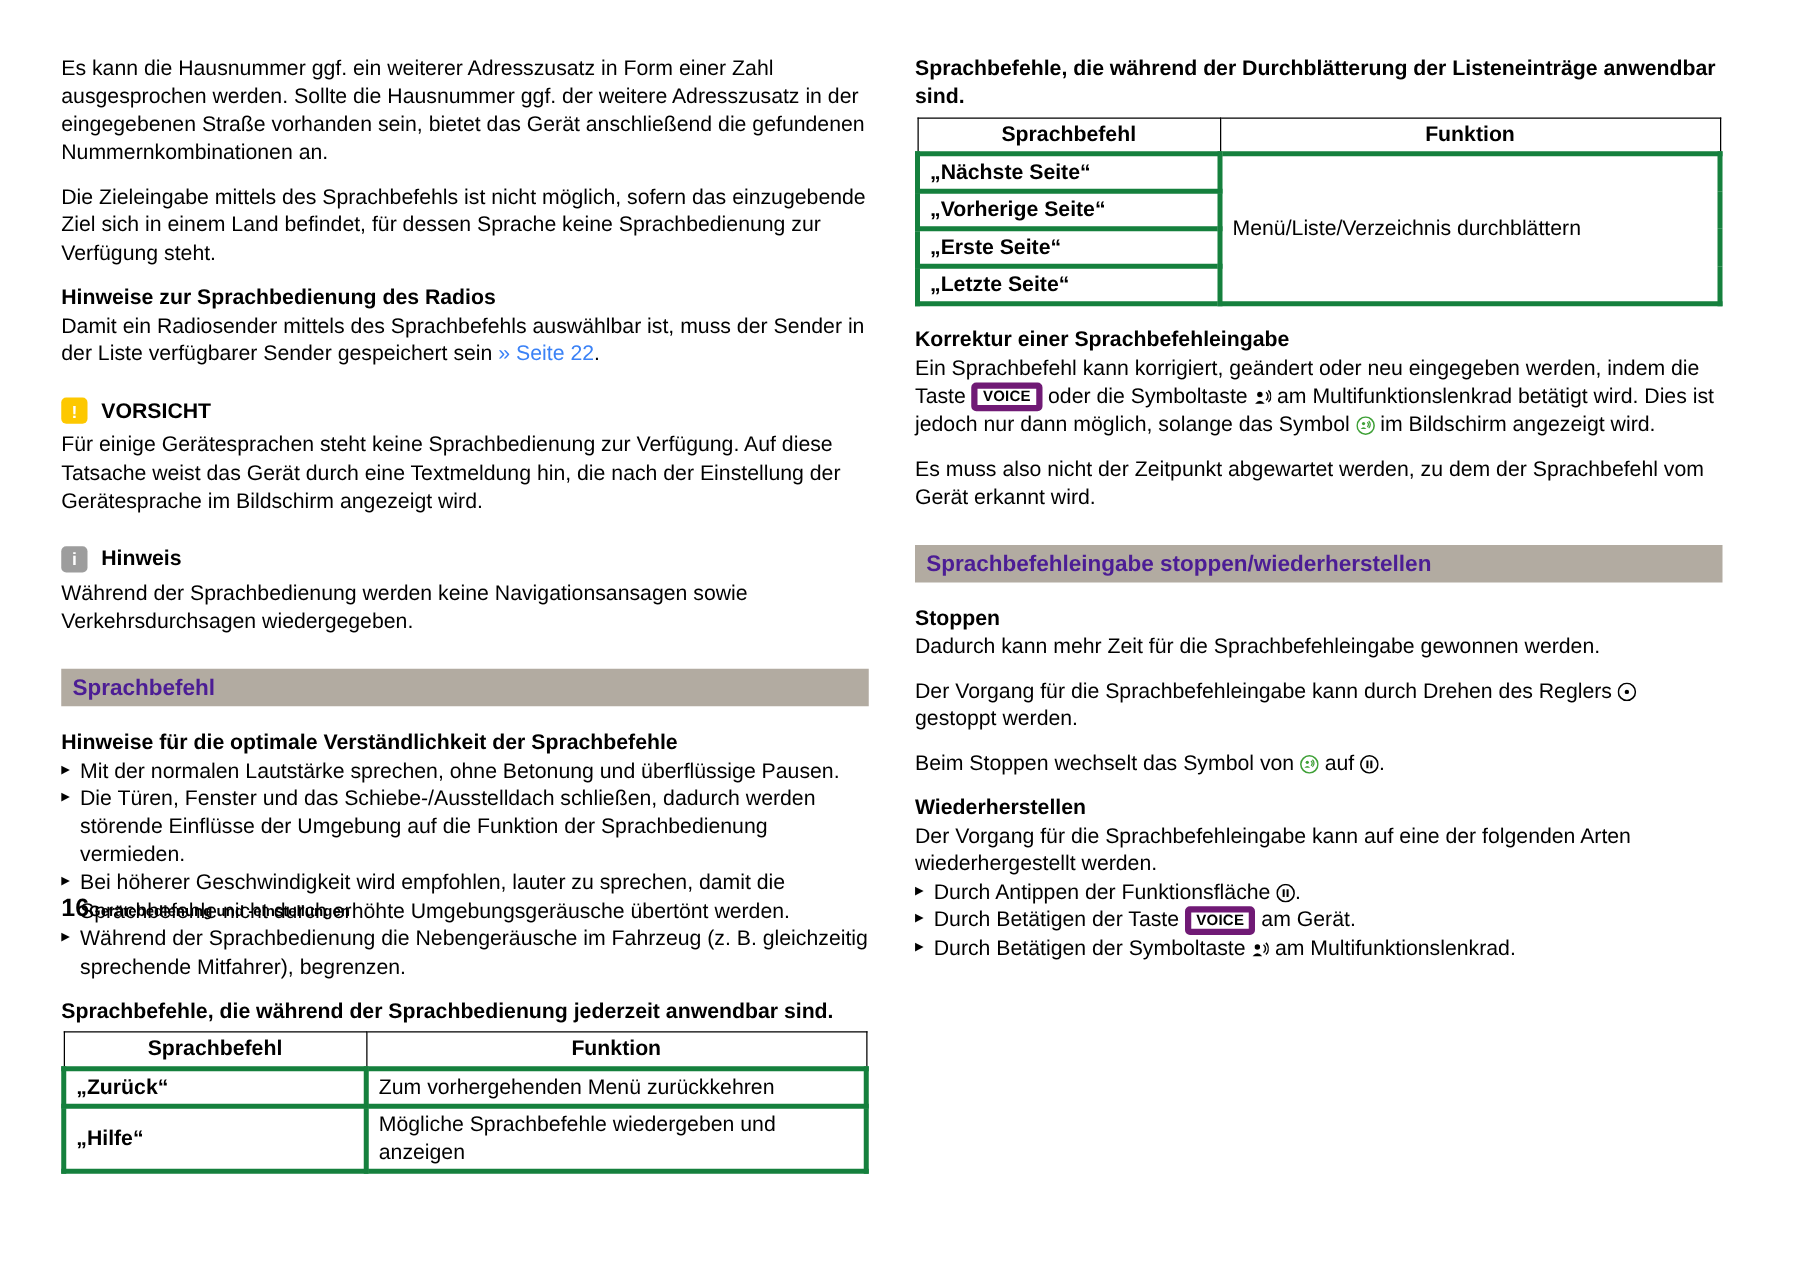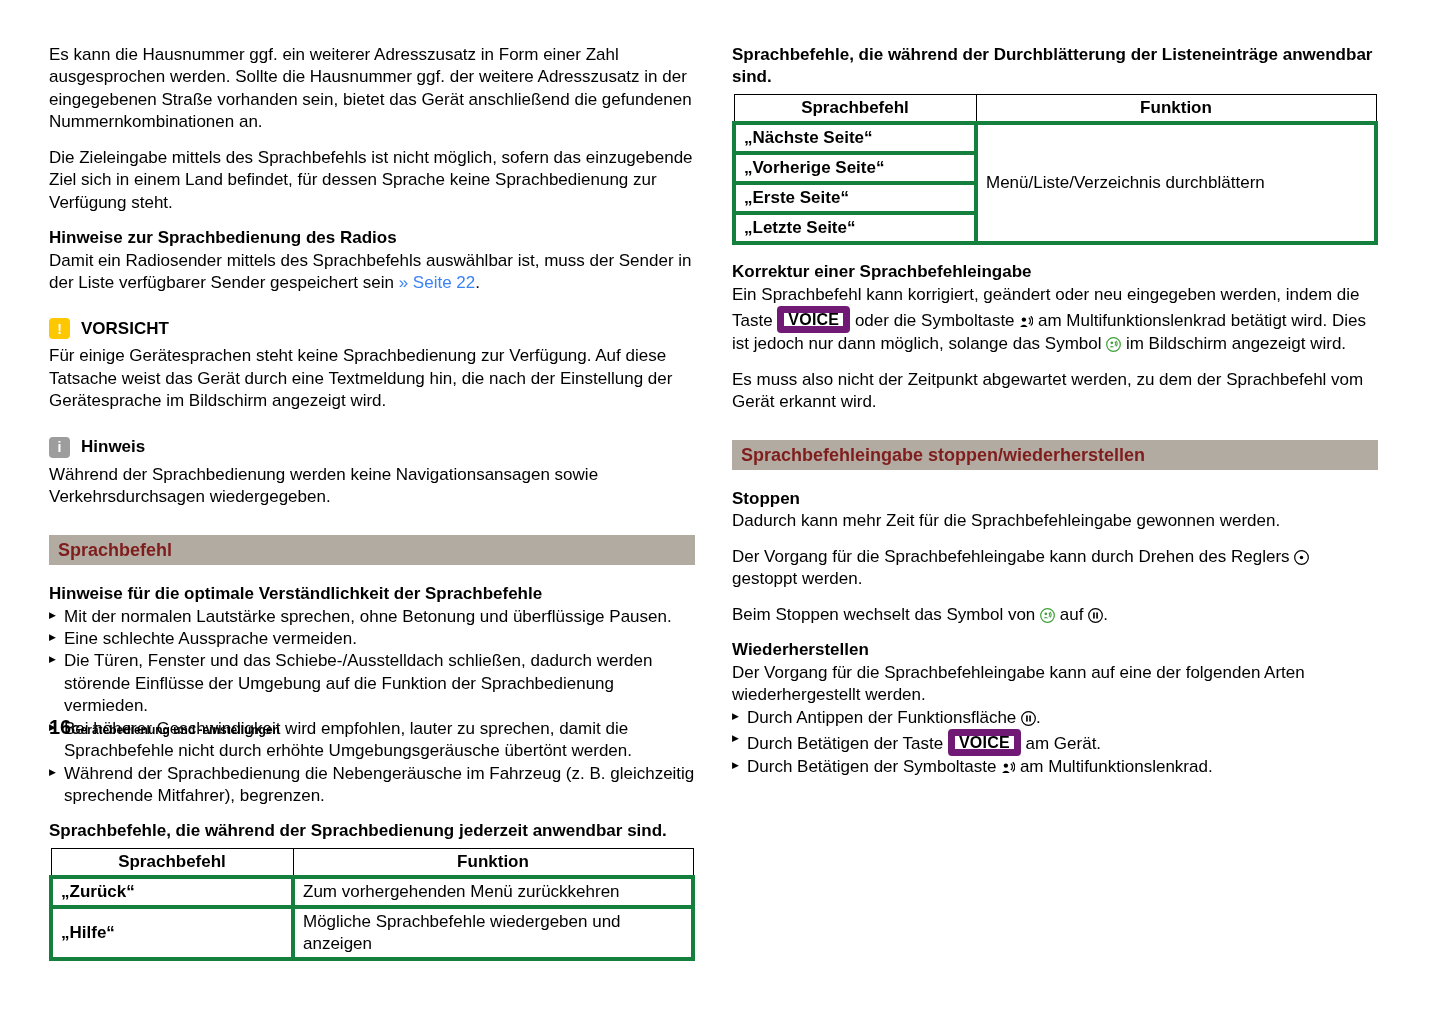"VOICE" .voicekey { border: 7px solid #701a75 -> 5px solid #701a75; font-size: 16px -> 12px }
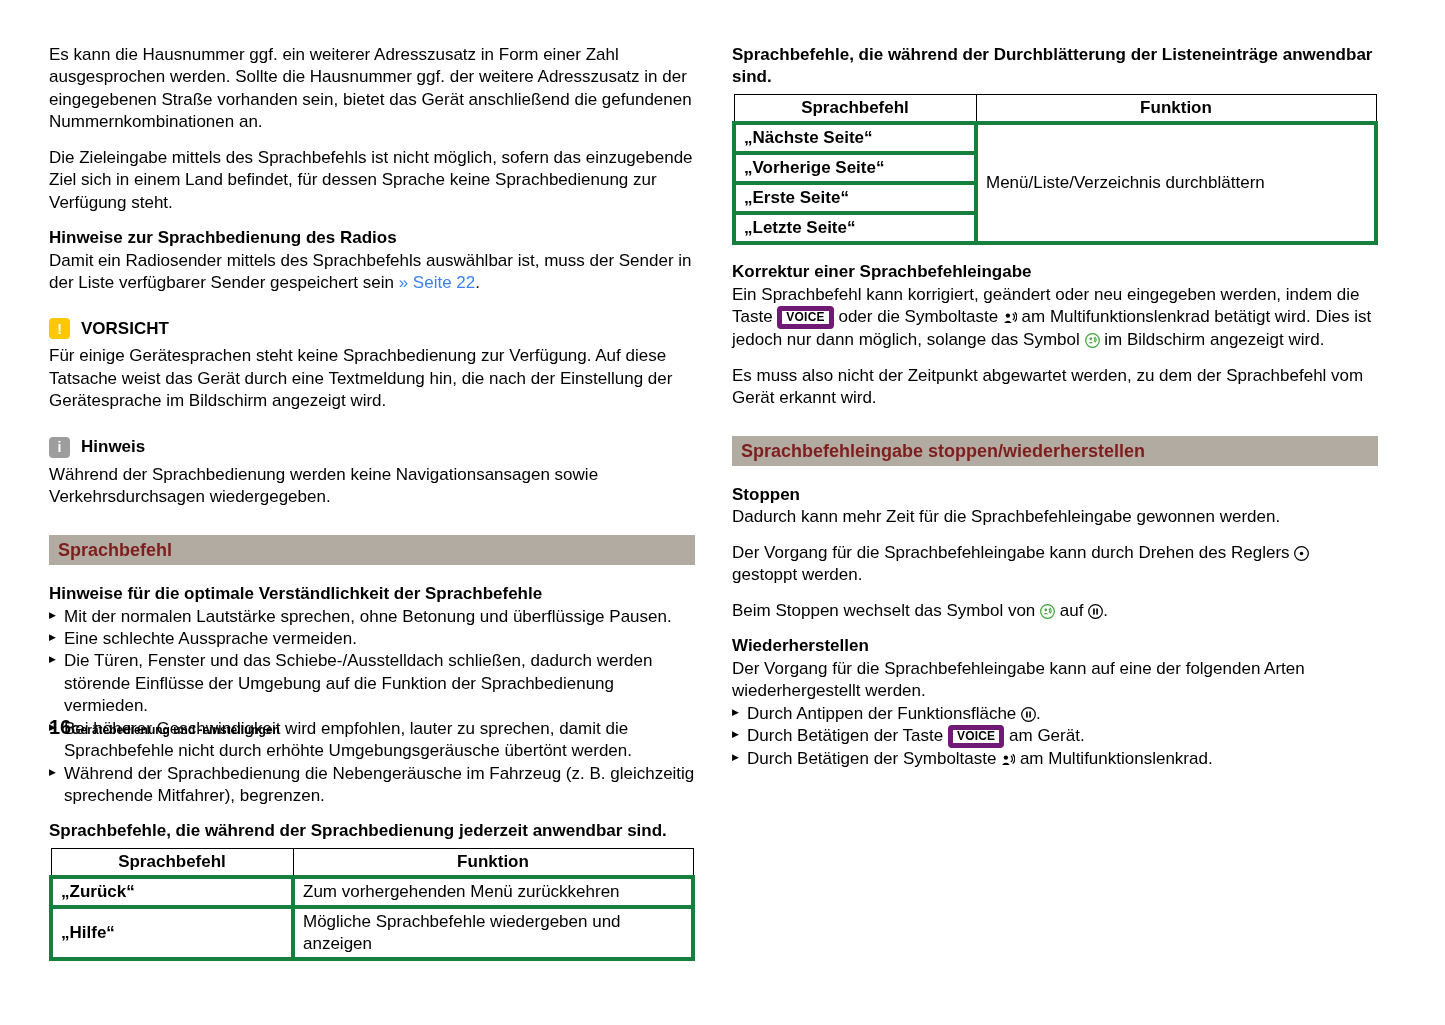"Sprachbefehleingabe" .secbar { color: #7f1d1d -> #4c1d95 }
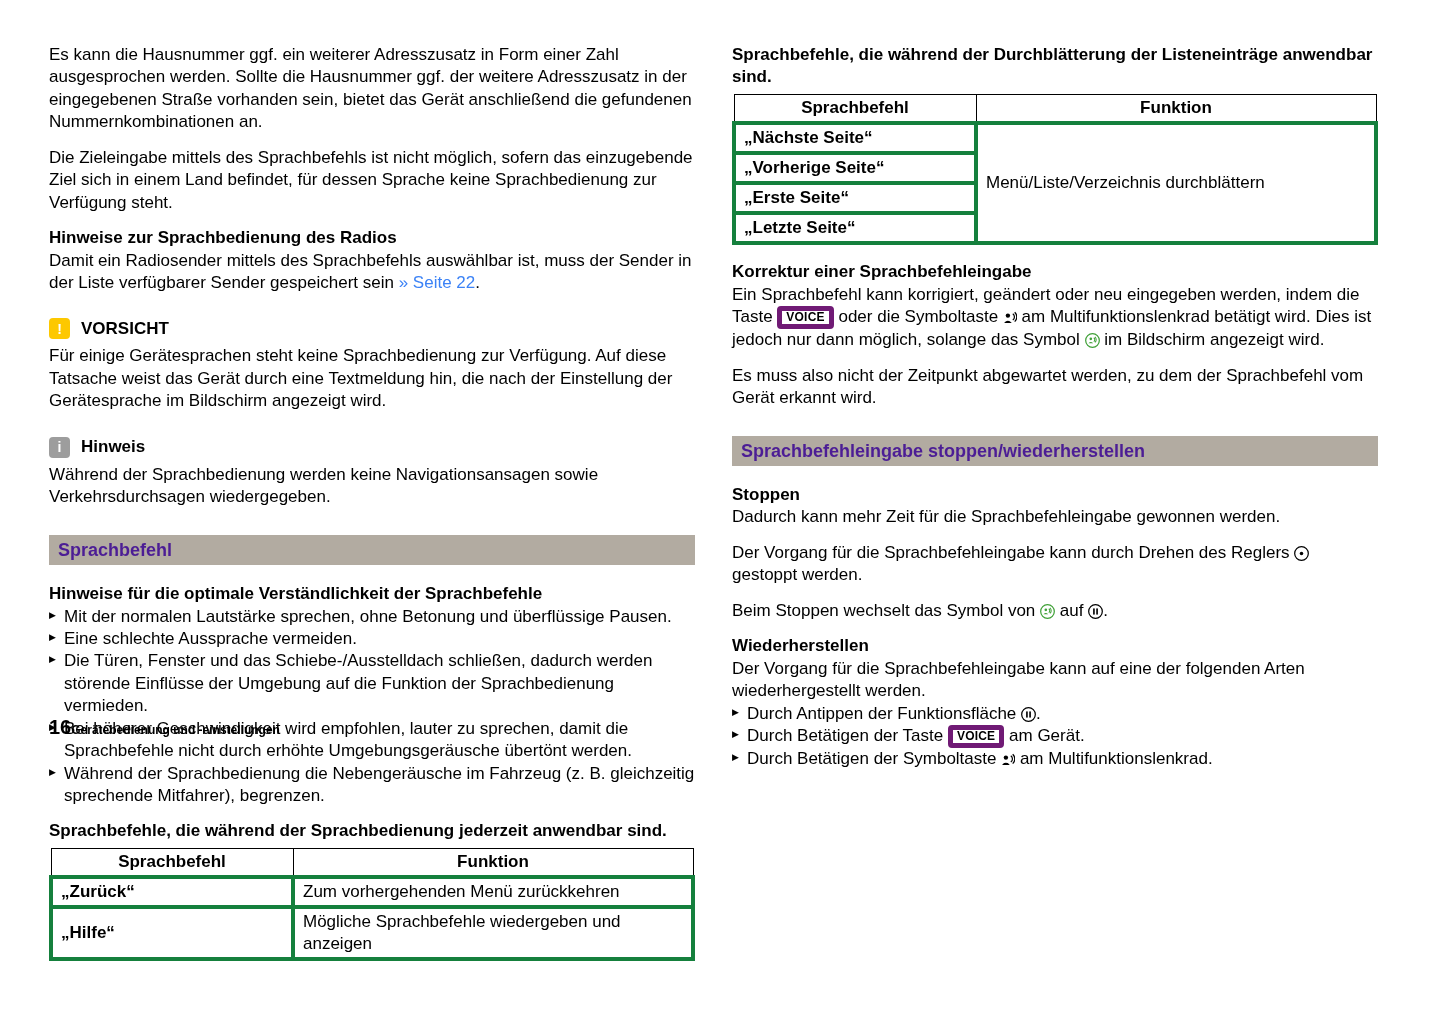"Eine schlechte Aussprache vermeiden." li { html: <li><span>Eine schlechte Aussprache vermeiden.</span></li> -> none }
